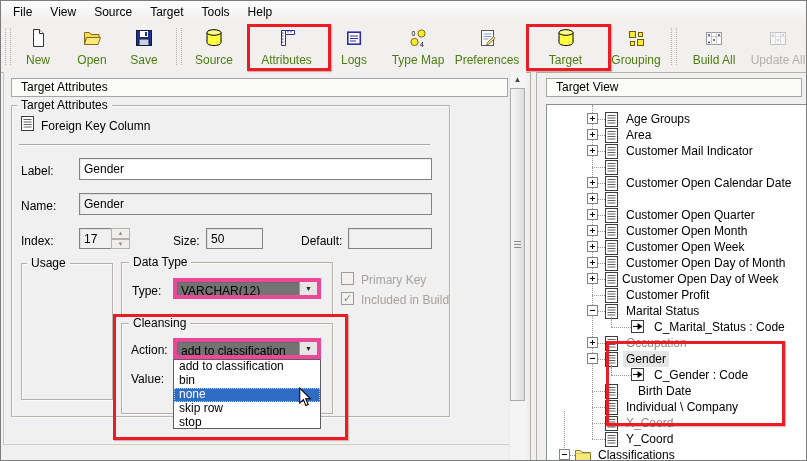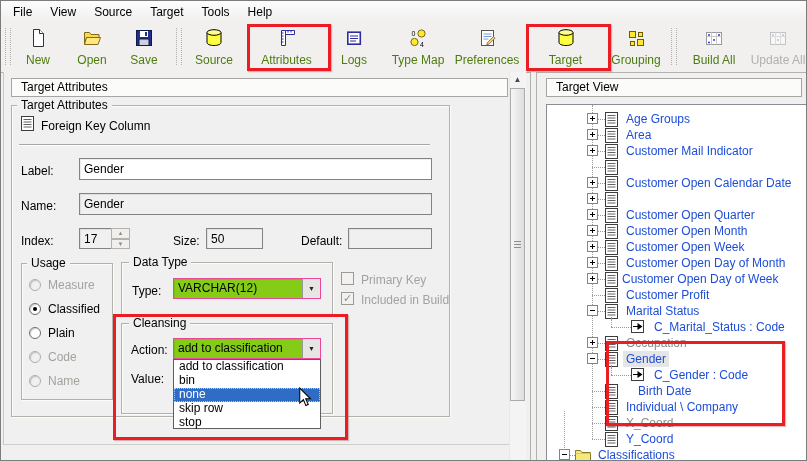"Age Groups" .t-label { color: #1d4ed8 -> #000000 }
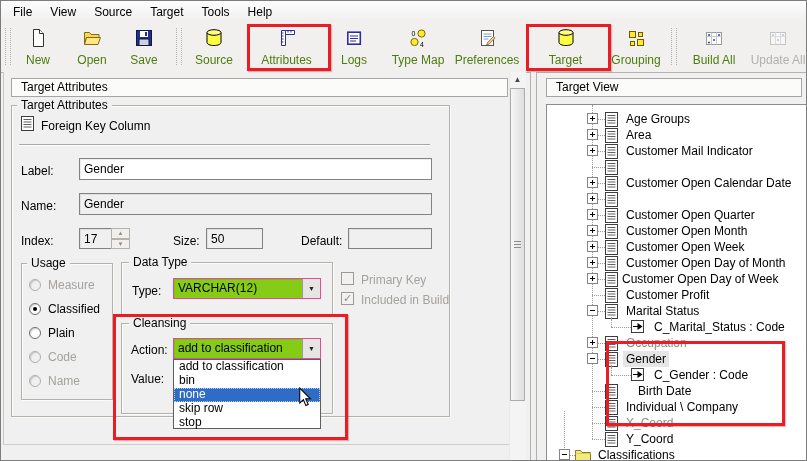"Measure" div { html: <div> <div> <span></span> <span>Measure</span> </div> <div> <span></span> <span>Classified</span> </div> <div> <span></span> <span>Plain</span> </div> <div> <span></span> <span>Code</span> </div> <div> <span></span> <span>Name</span> </div> </div> -> none }
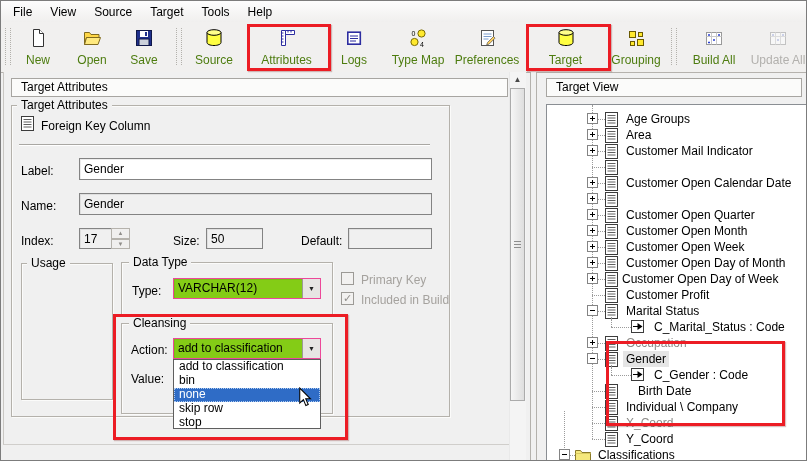"VARCHAR(12)" .combo { background: #84cc16 -> #737373; border: 1px solid #ec4899 -> 4px solid #ec4899 }
